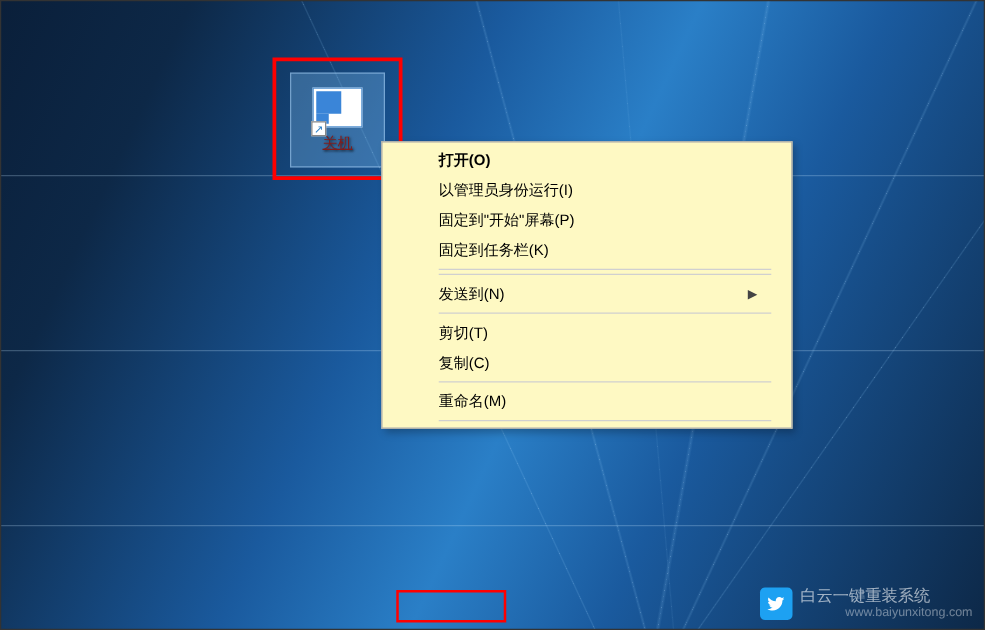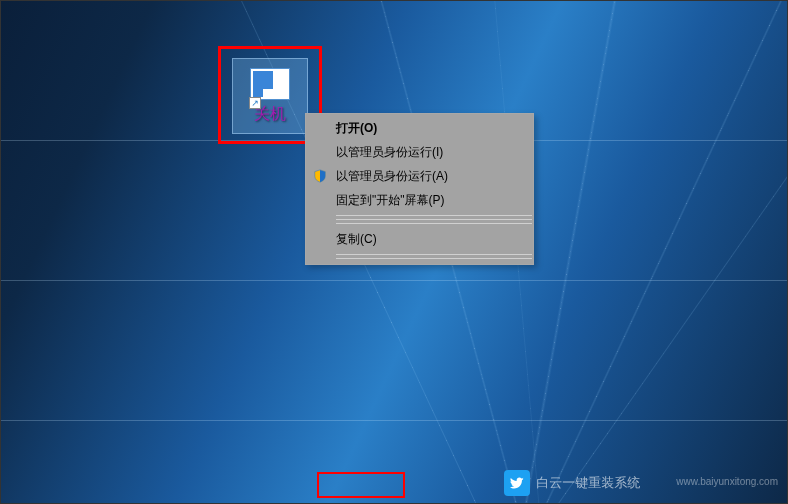"关机" .icon-label { color: #a21caf -> #7f1d1d; font-size: 16px -> 12px; text-decoration: none -> underline }
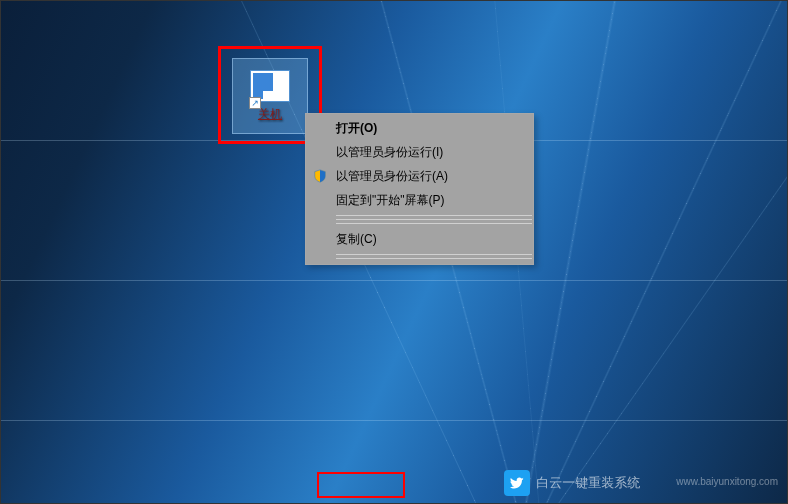"打开(O)" .context-menu { background: #a3a3a3 -> #fef9c3; padding: 2px 0 -> 2px 15px; width: 229px -> 329px }
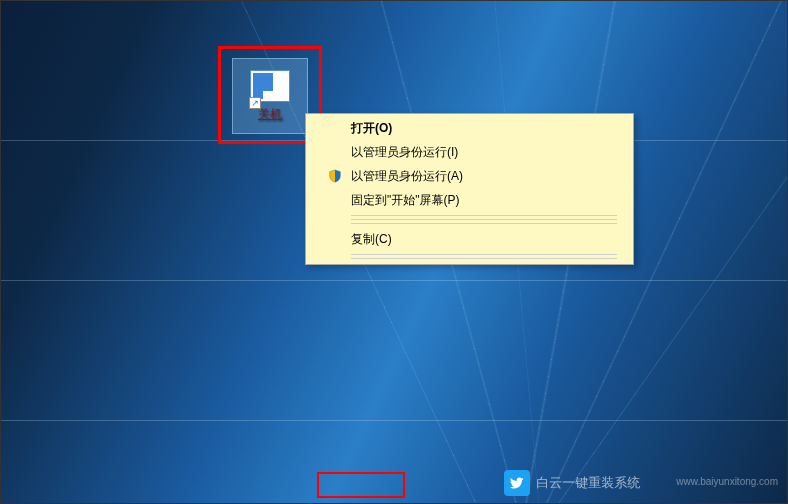"以管理员身份运行(A)" div.menu-item { html: <div> <span> <svg> <path></path> <path></path> </svg> </span> <span>以管理员身份运行(A)</span> </div> -> none }
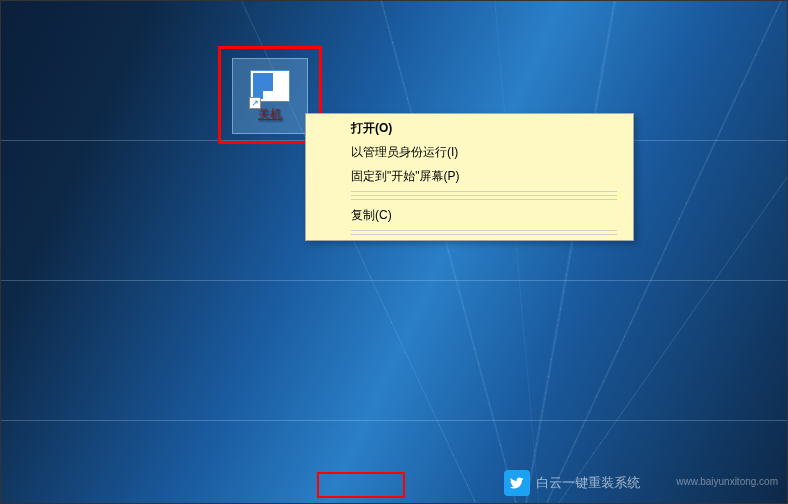"固定到任务栏(K)" div.menu-item { html: none -> <div> <span>固定到任务栏(K)</span> </div> }
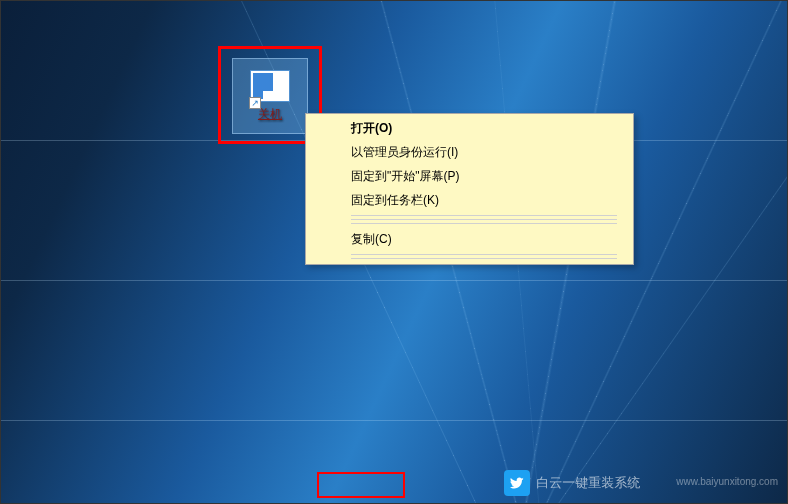"发送到(N)" div.menu-item { html: none -> <div> <span>发送到(N)</span> <span>▶</span> </div> }
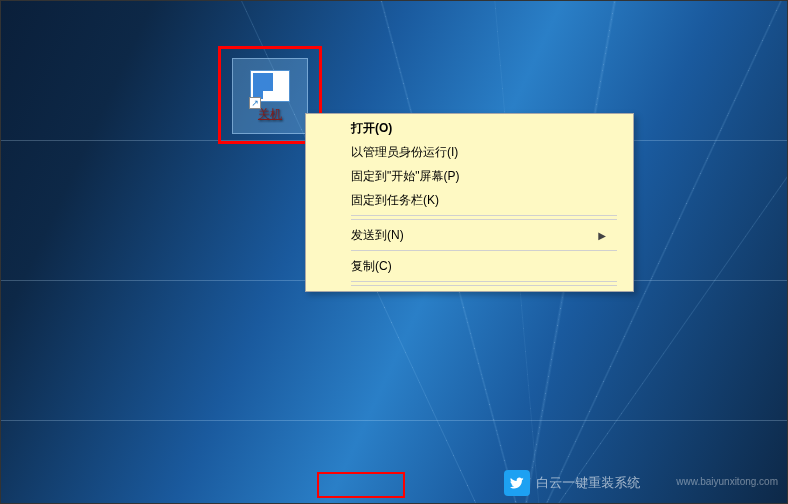"剪切(T)" div.menu-item { html: none -> <div> <span>剪切(T)</span> </div> }
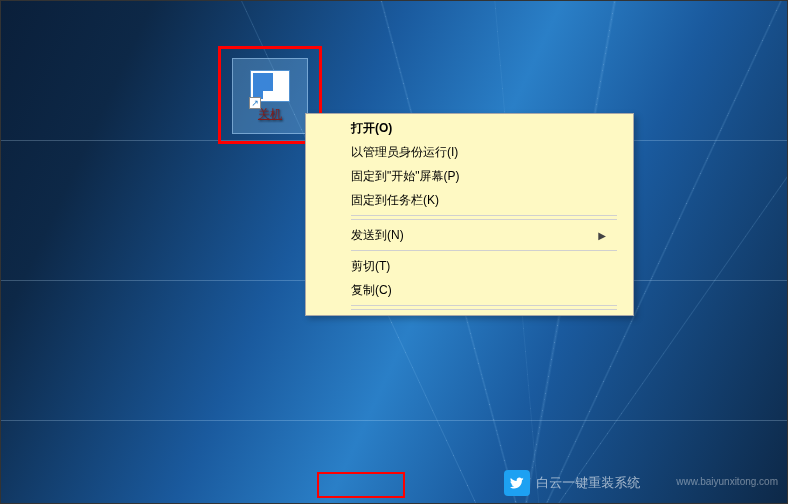"重命名(M)" div.menu-item { html: none -> <div> <span>重命名(M)</span> </div> }
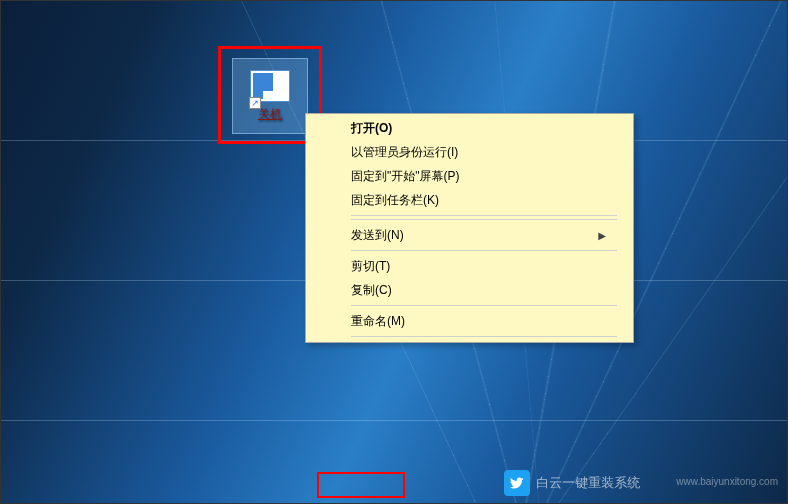"白云一键重装系统" .wm-text { flex-direction: none -> column }
